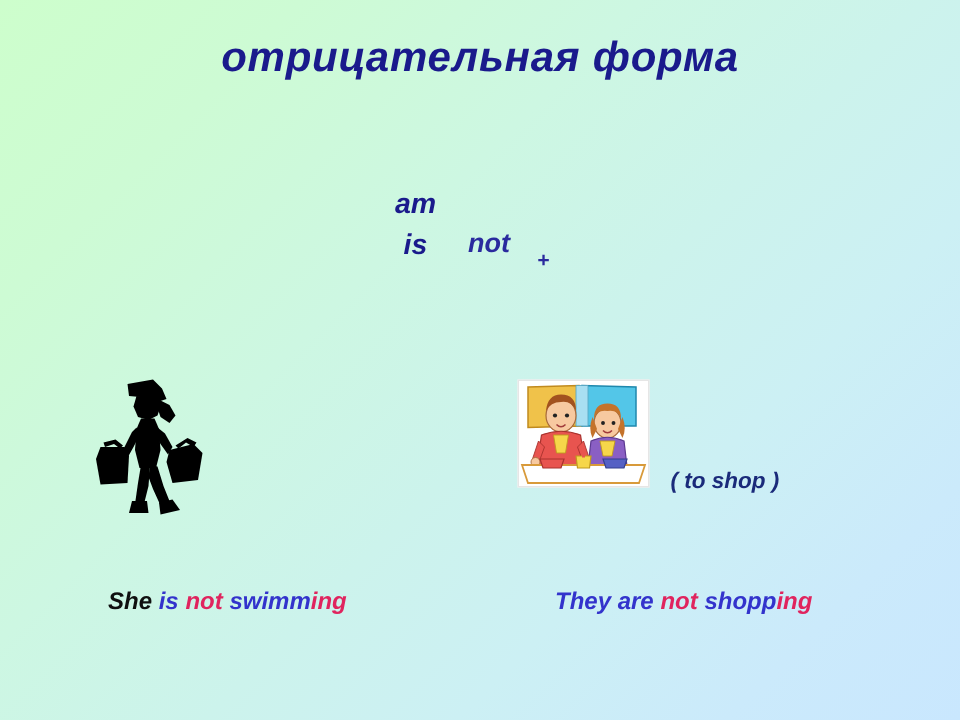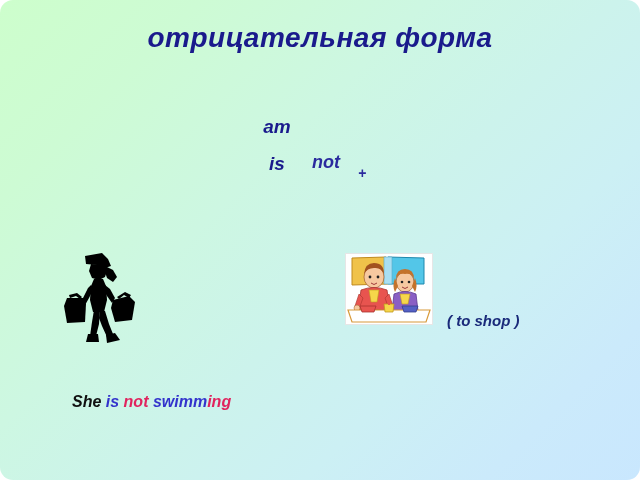"отрицательная форма" #slide { border-radius: 13px -> none }
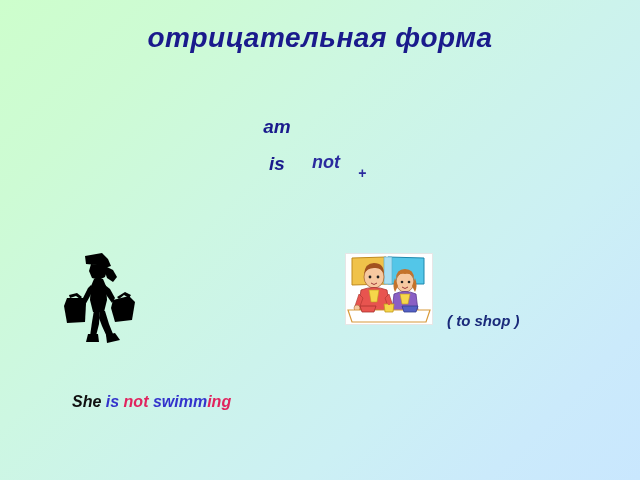"am" .verb-am { top: 5px -> 15px }
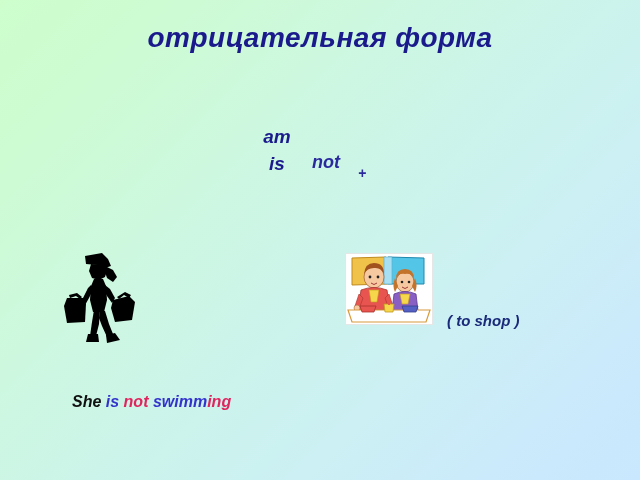"They are not shopping" div.sentence { html: none -> <div><span>They are </span><span>not </span><span>sho</span><span>pp</span><span>ing</span></div> }
